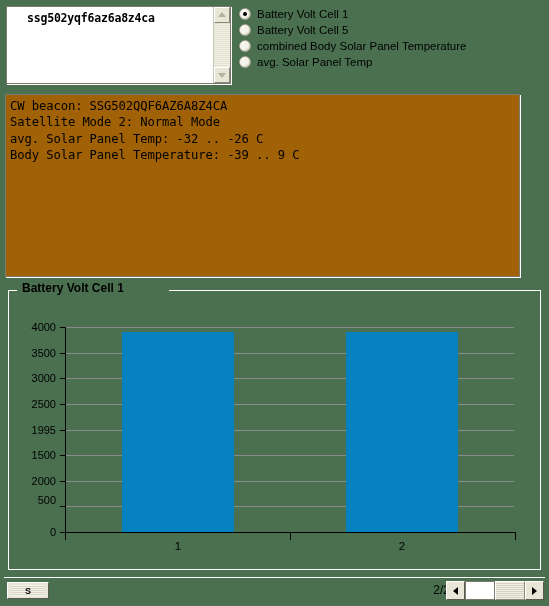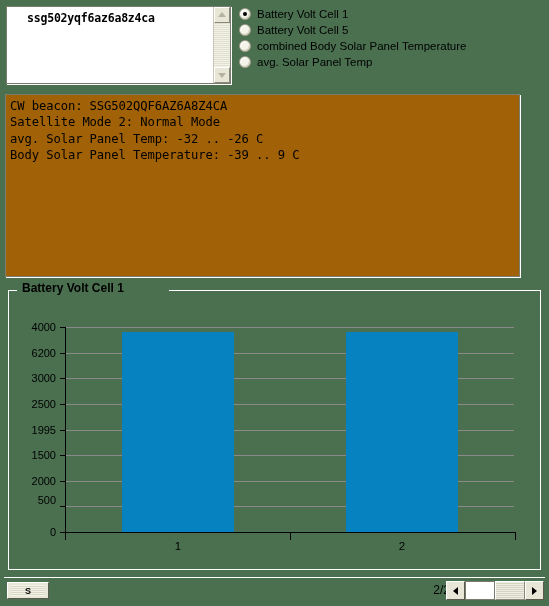"6200" div.ytick-label { text: 6200 -> 3500 }
